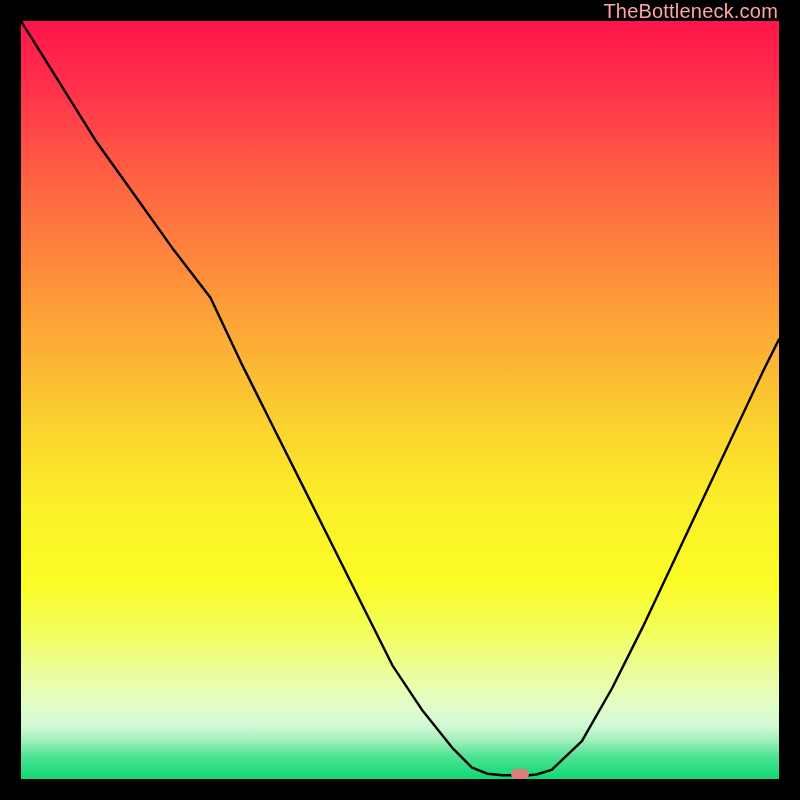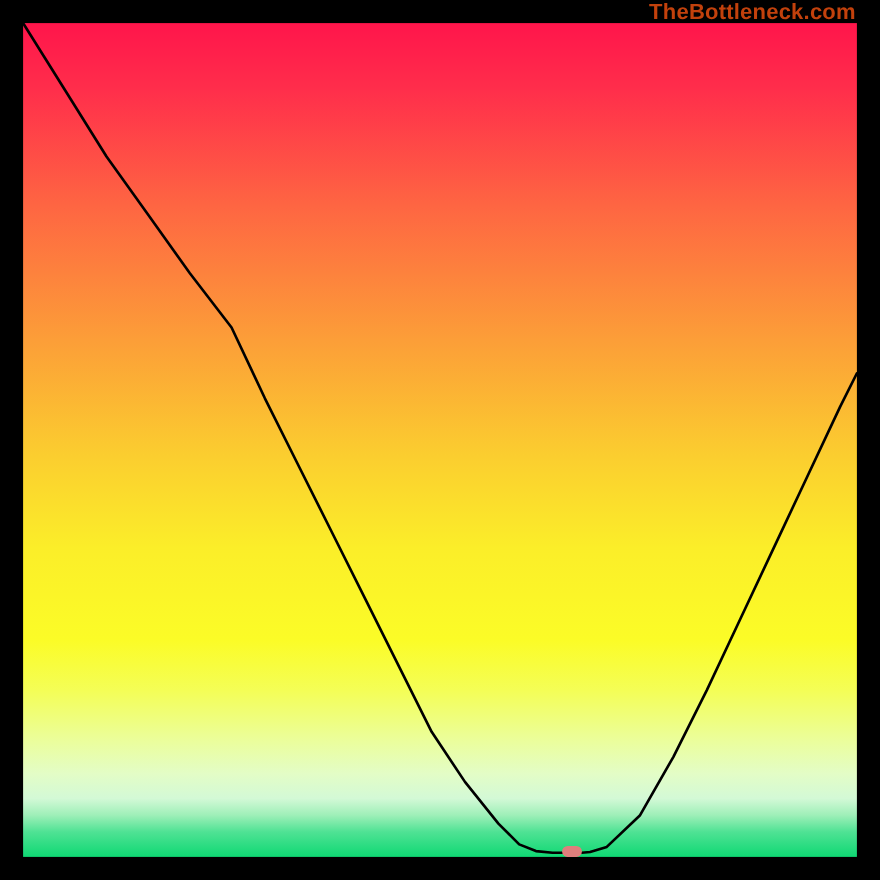"TheBottleneck.com" .watermark { color: #c2410c -> #fca5a5; font-weight: 700 -> 400 }
